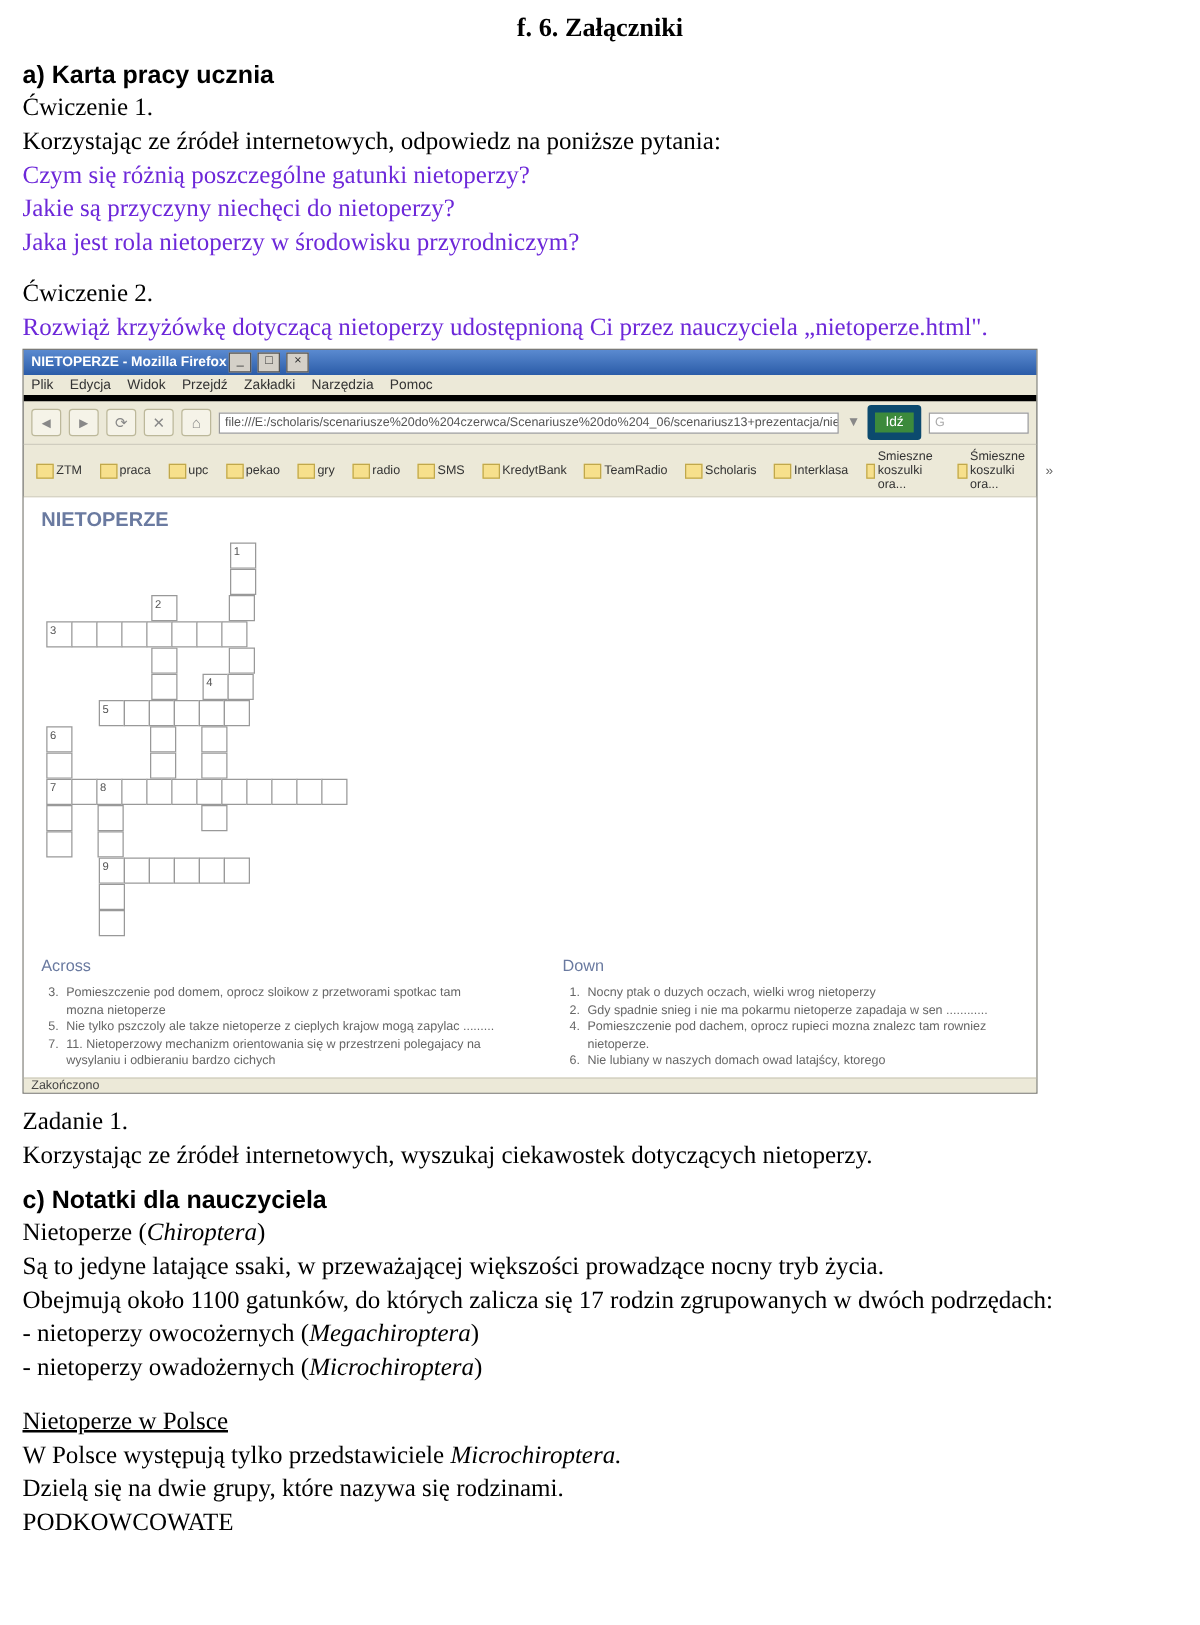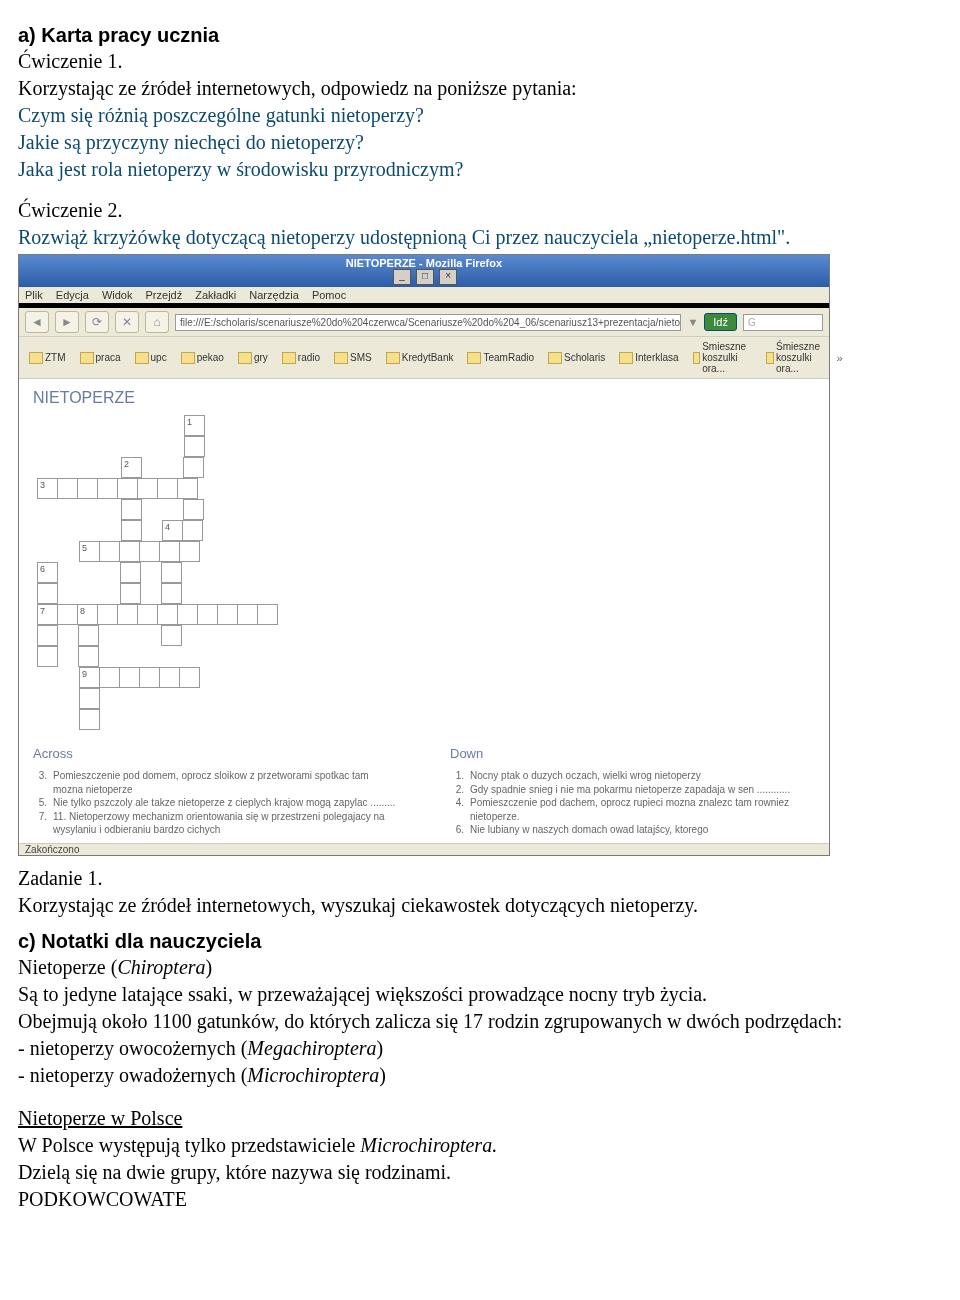"f. 6. Załączniki" div.title { html: none -> <div>f. 6. Załączniki</div> }
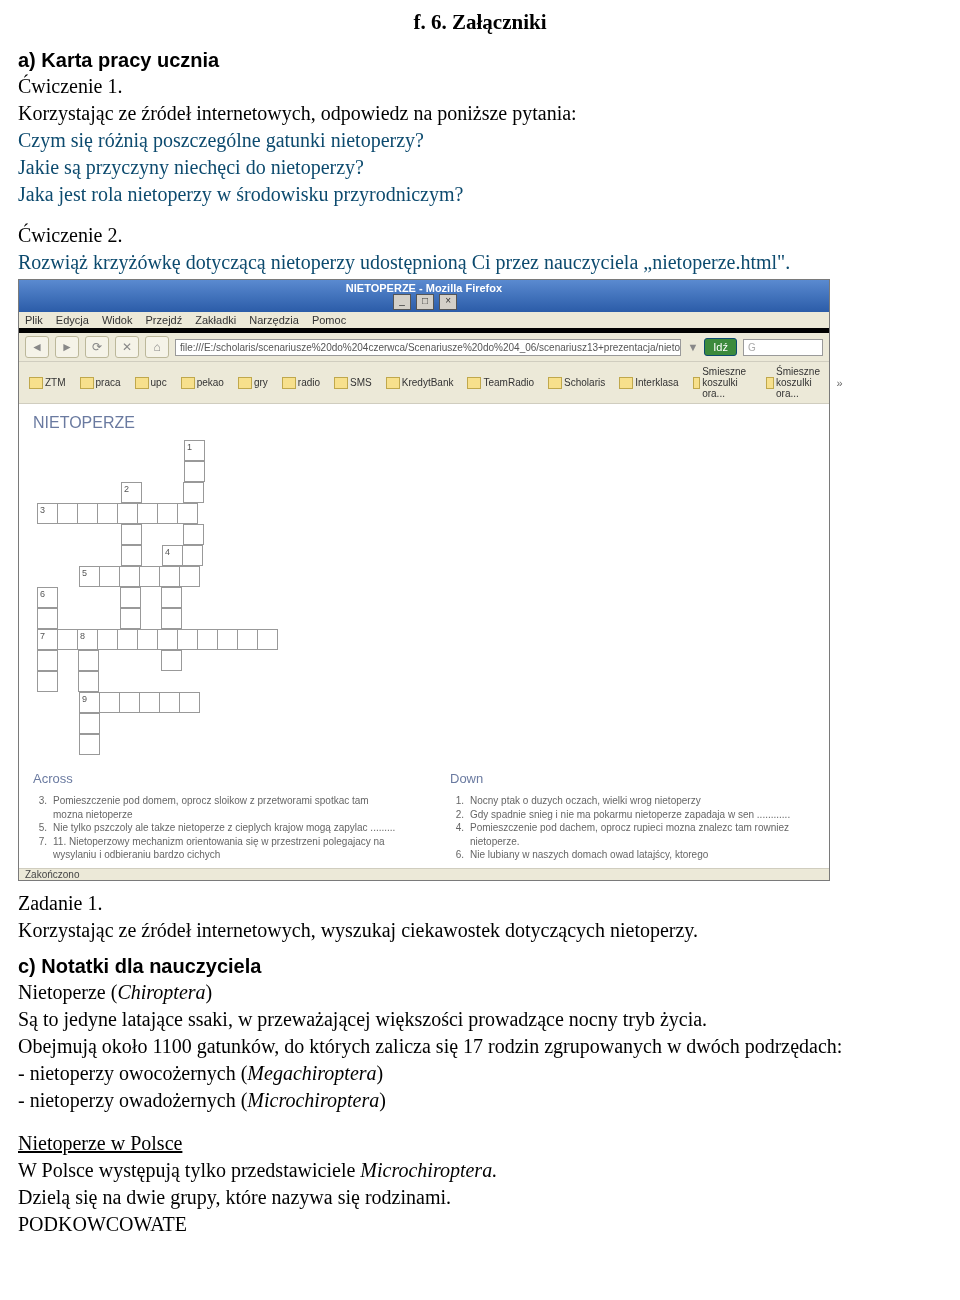"Czym się różnią poszczególne gatunki" .blue { color: #0c4a6e -> #6d28d9 }
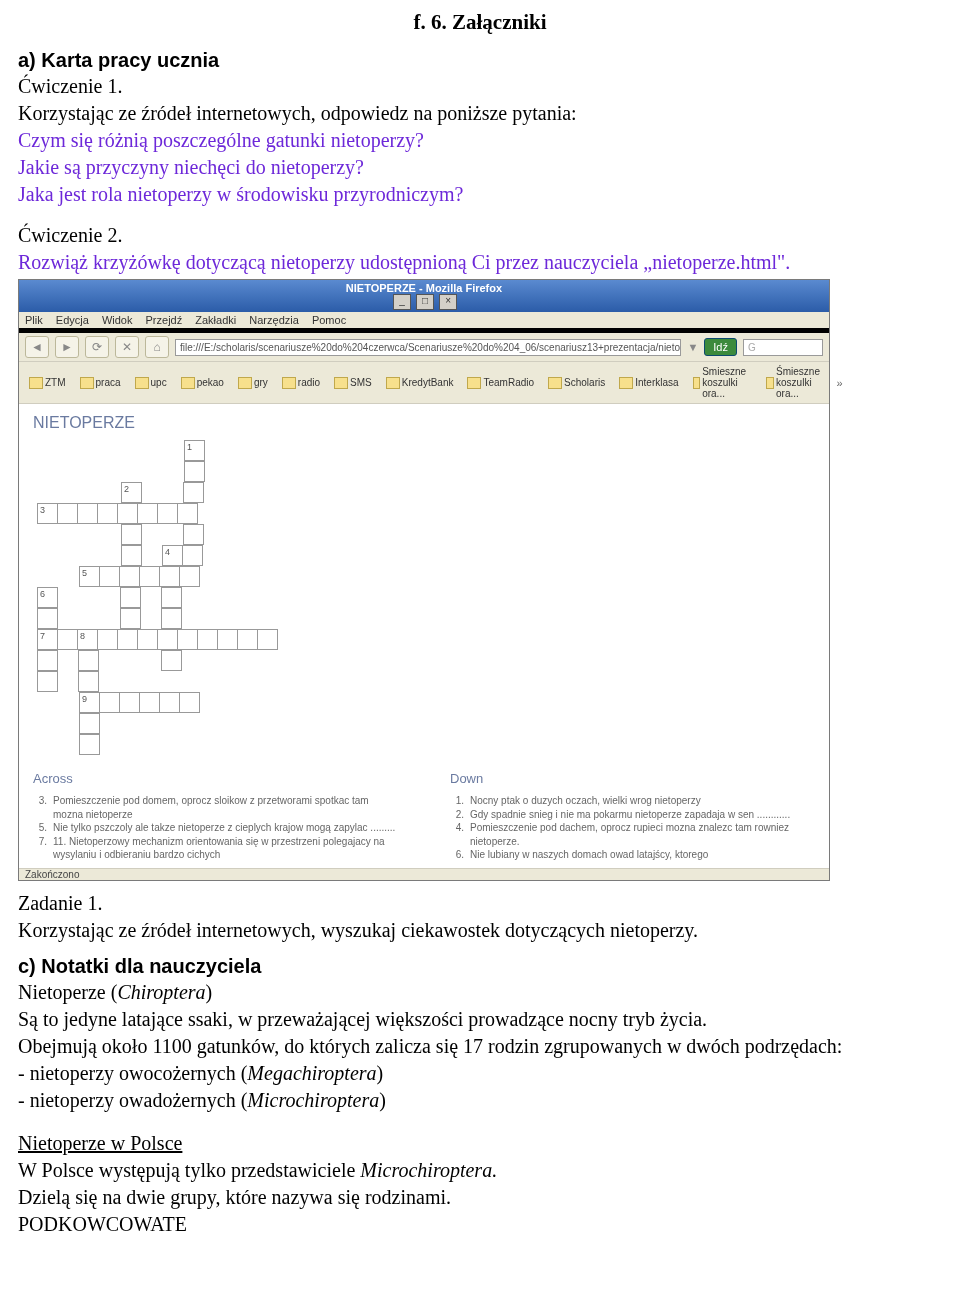"NIETOPERZE - Mozilla Firefox" .titlebar { flex-direction: column -> none }
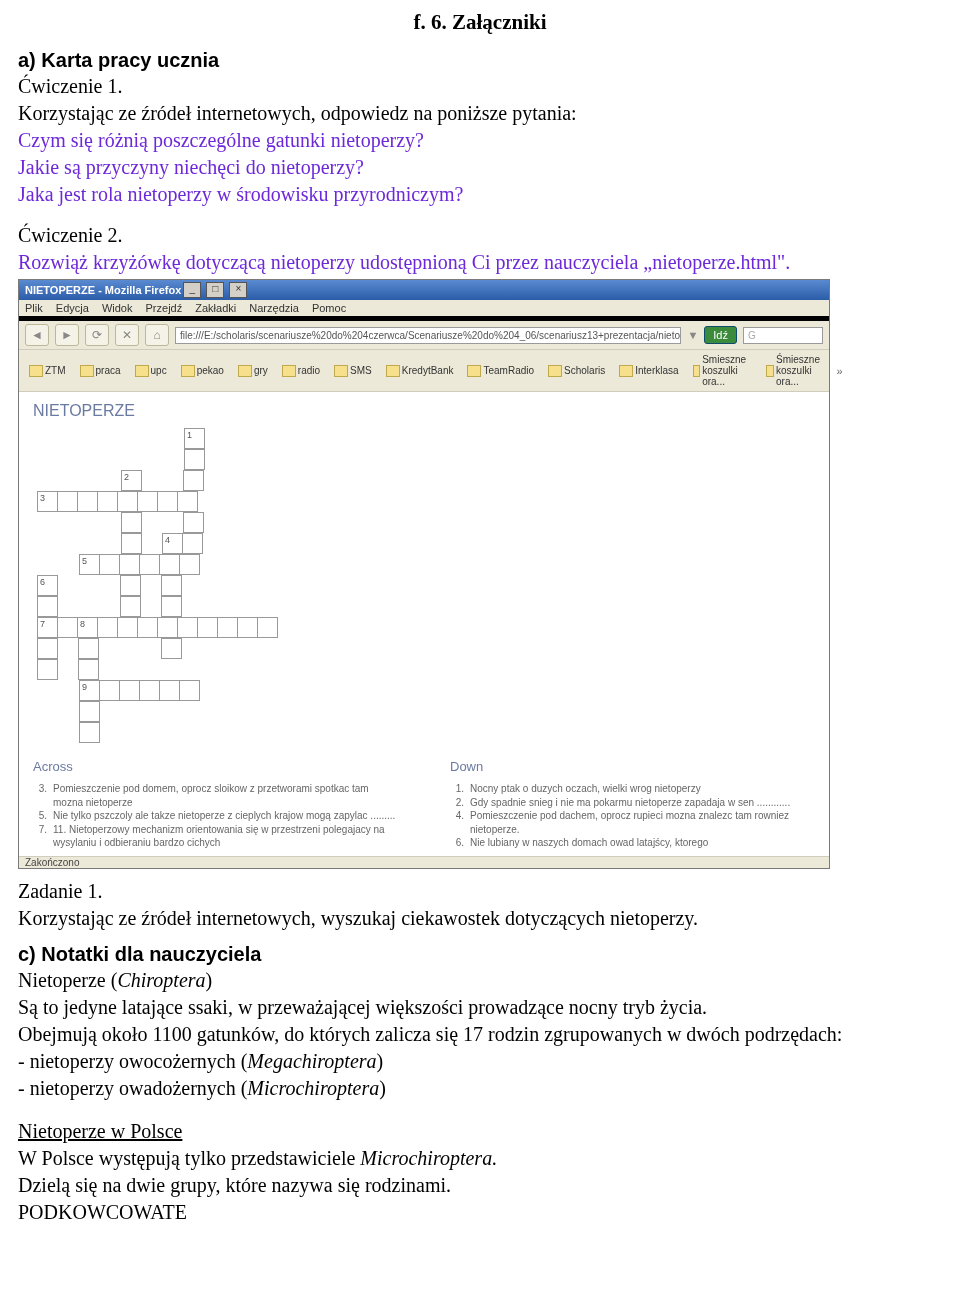"Idź" .gobtn { border: 1px solid #0c4a6e -> 6px solid #0c4a6e }
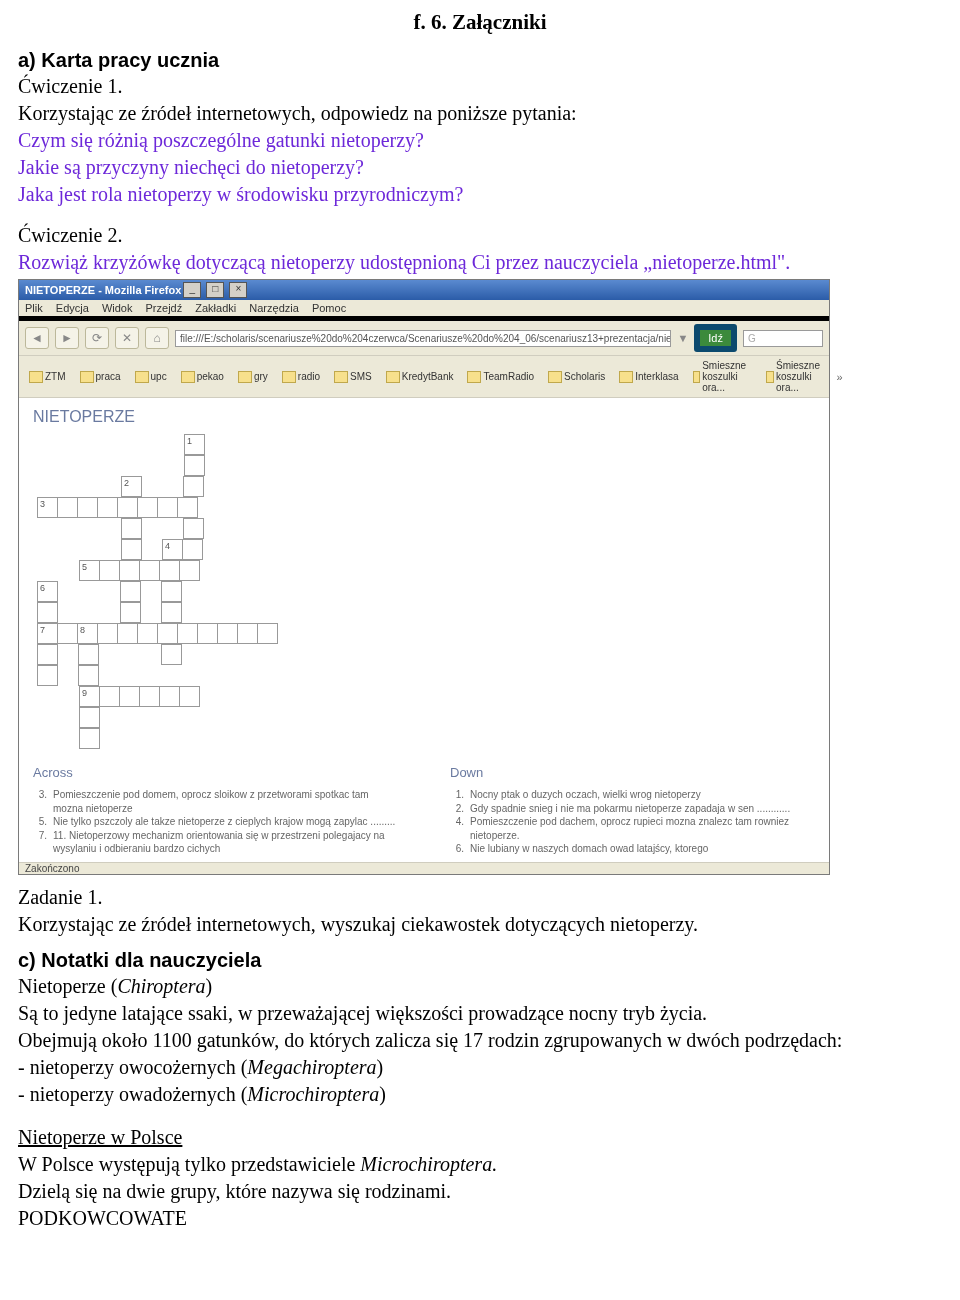"NIETOPERZE" .nieto-title { font-weight: normal -> bold }
